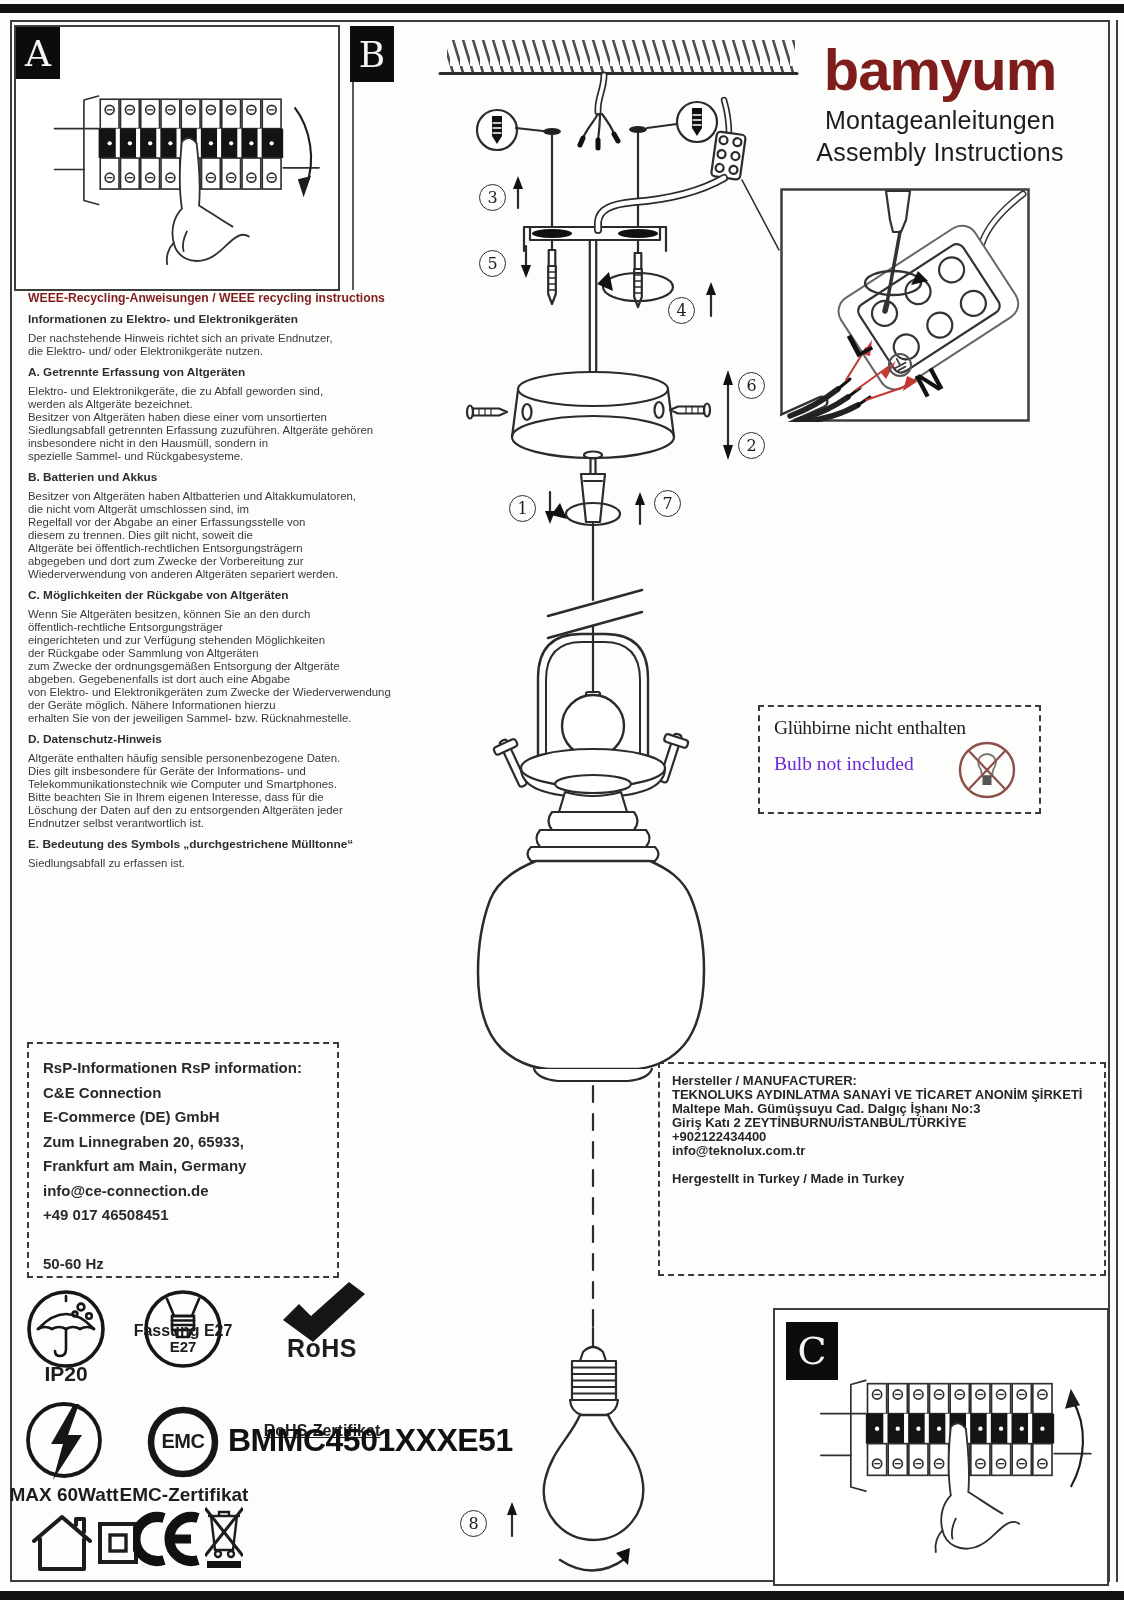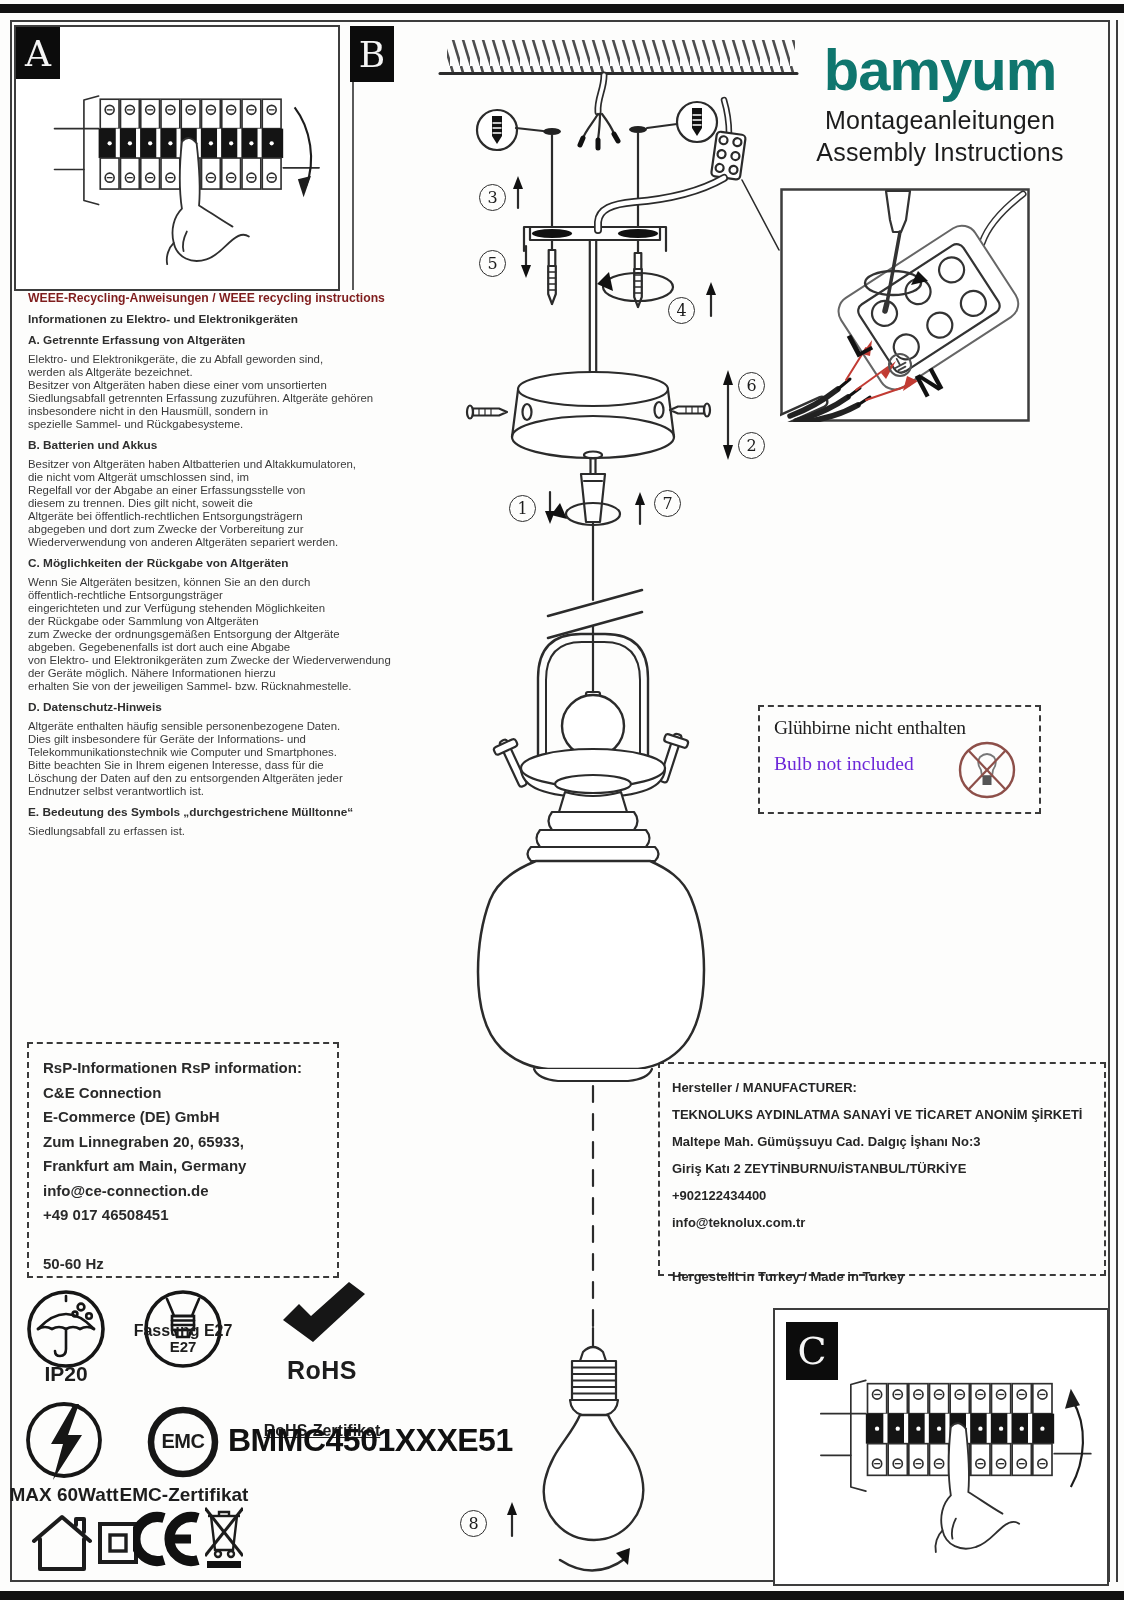"bamyum" div.abs { color: #0f766e -> #7f1d1d }
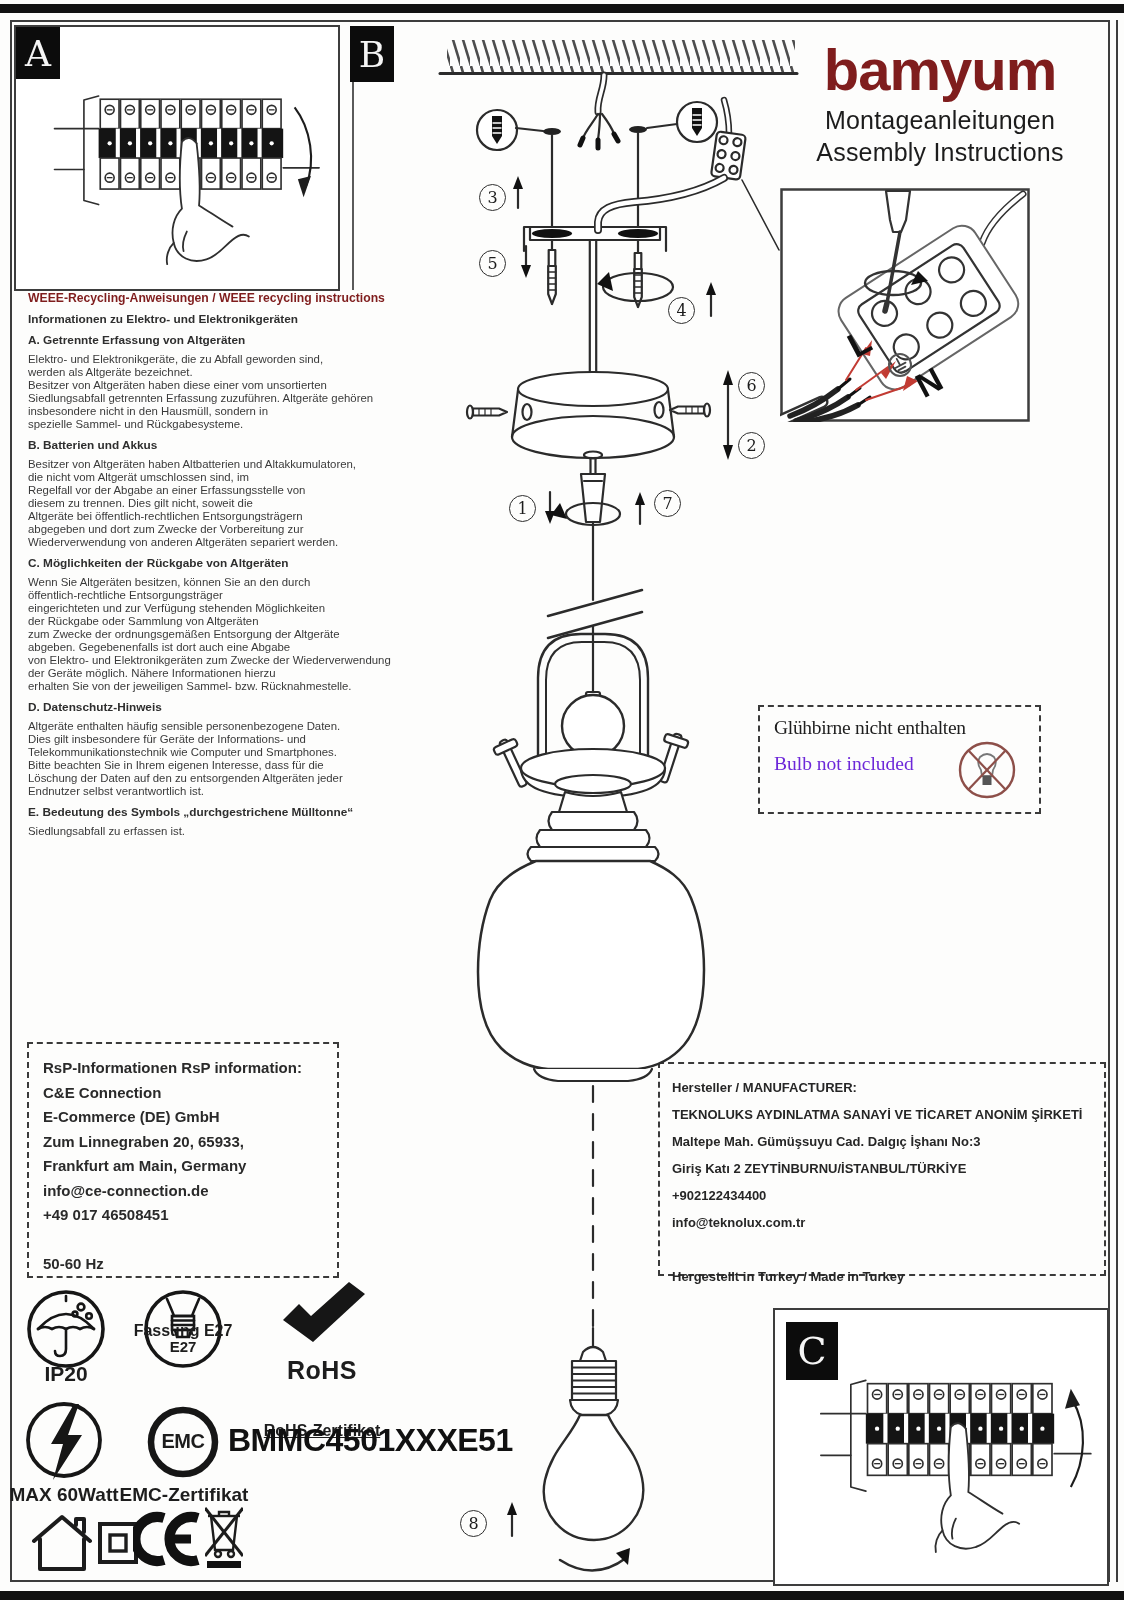"Der nachstehende Hinweis richtet sich" p { html: none -> <p>Der nachstehende Hinweis richtet sich an private Endnutzer, die Elektro- und/ oder Elektronikgeräte nutzen.</p> }
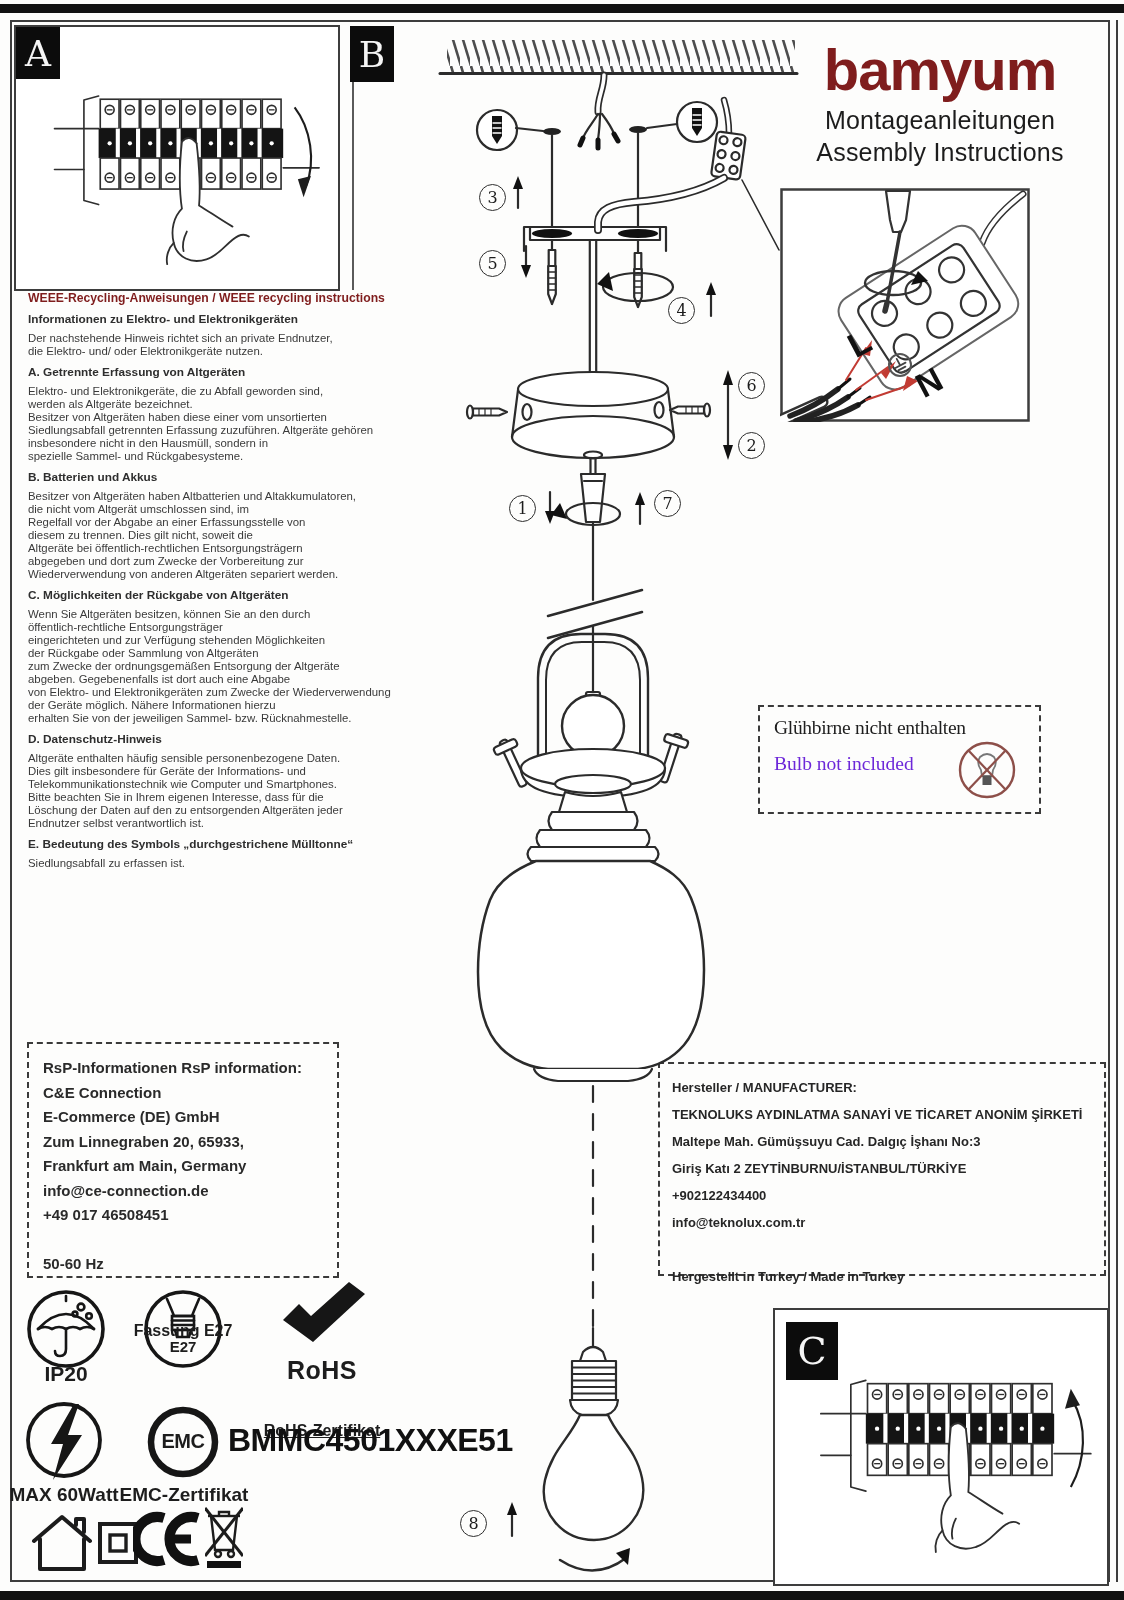"Hersteller / MANUFACTURER:" div.abs { line-height: 27px -> 14px }
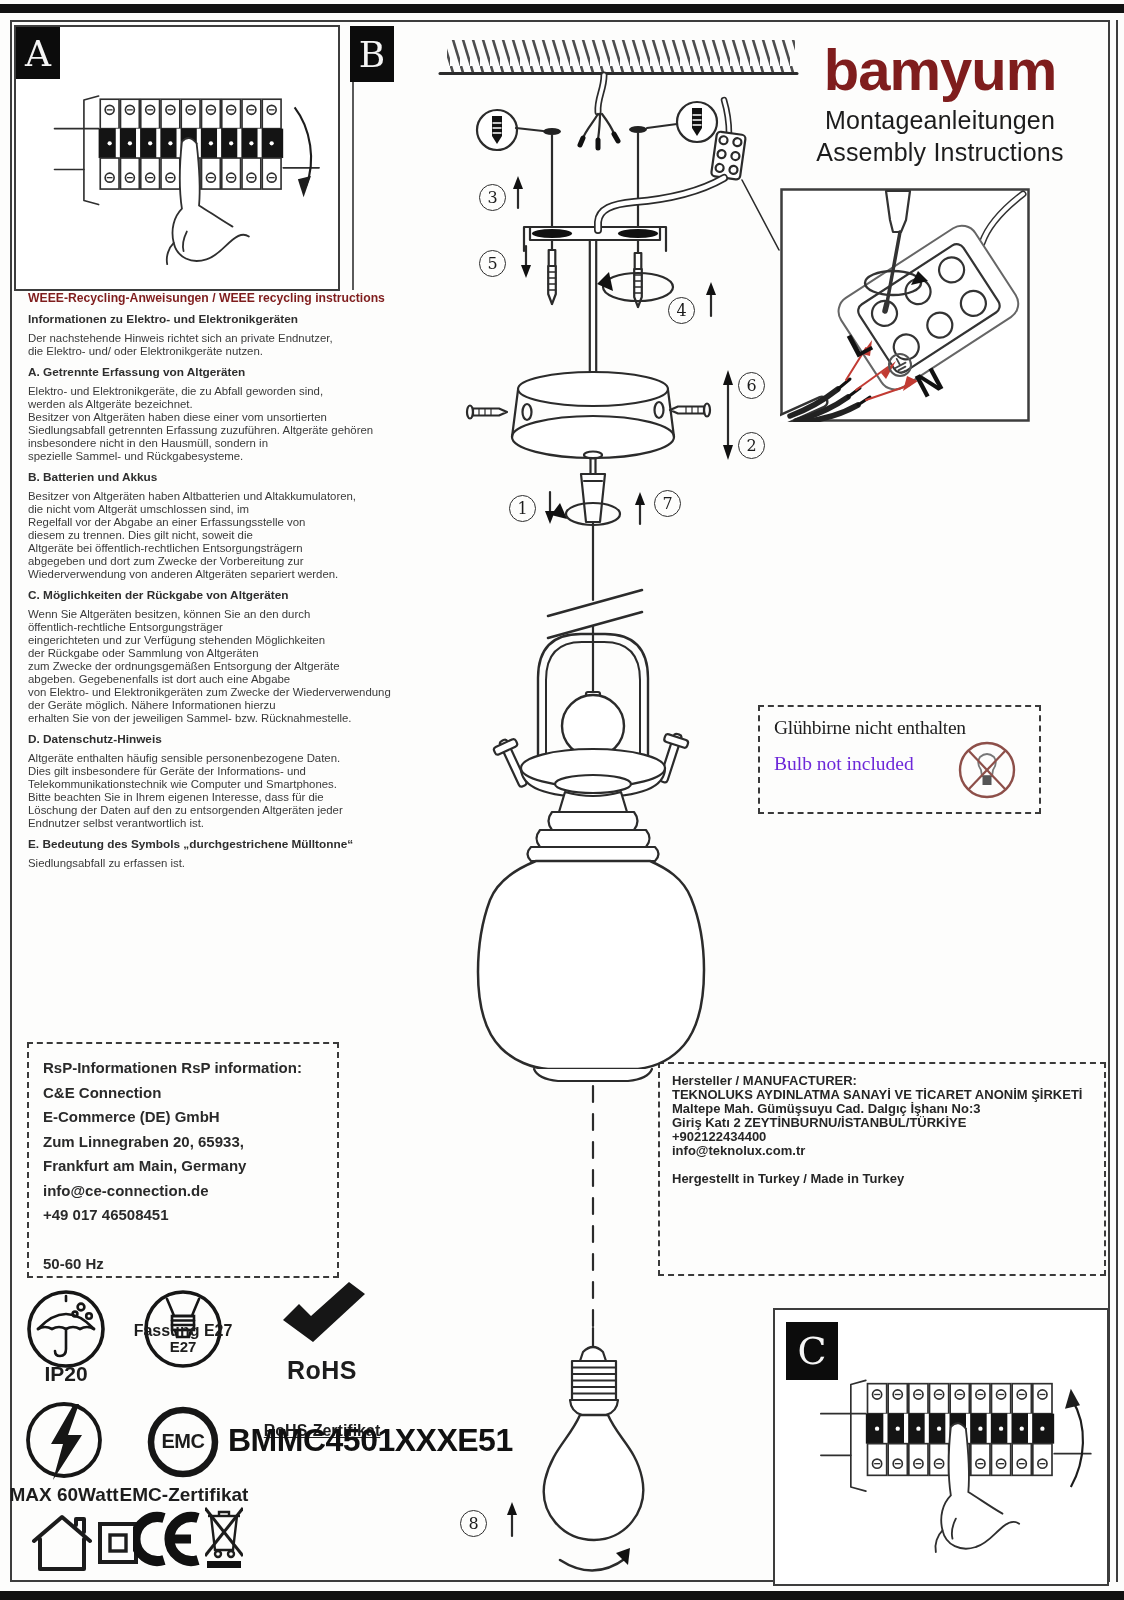"RoHS" div.abs { margin-top: 22px -> none }
